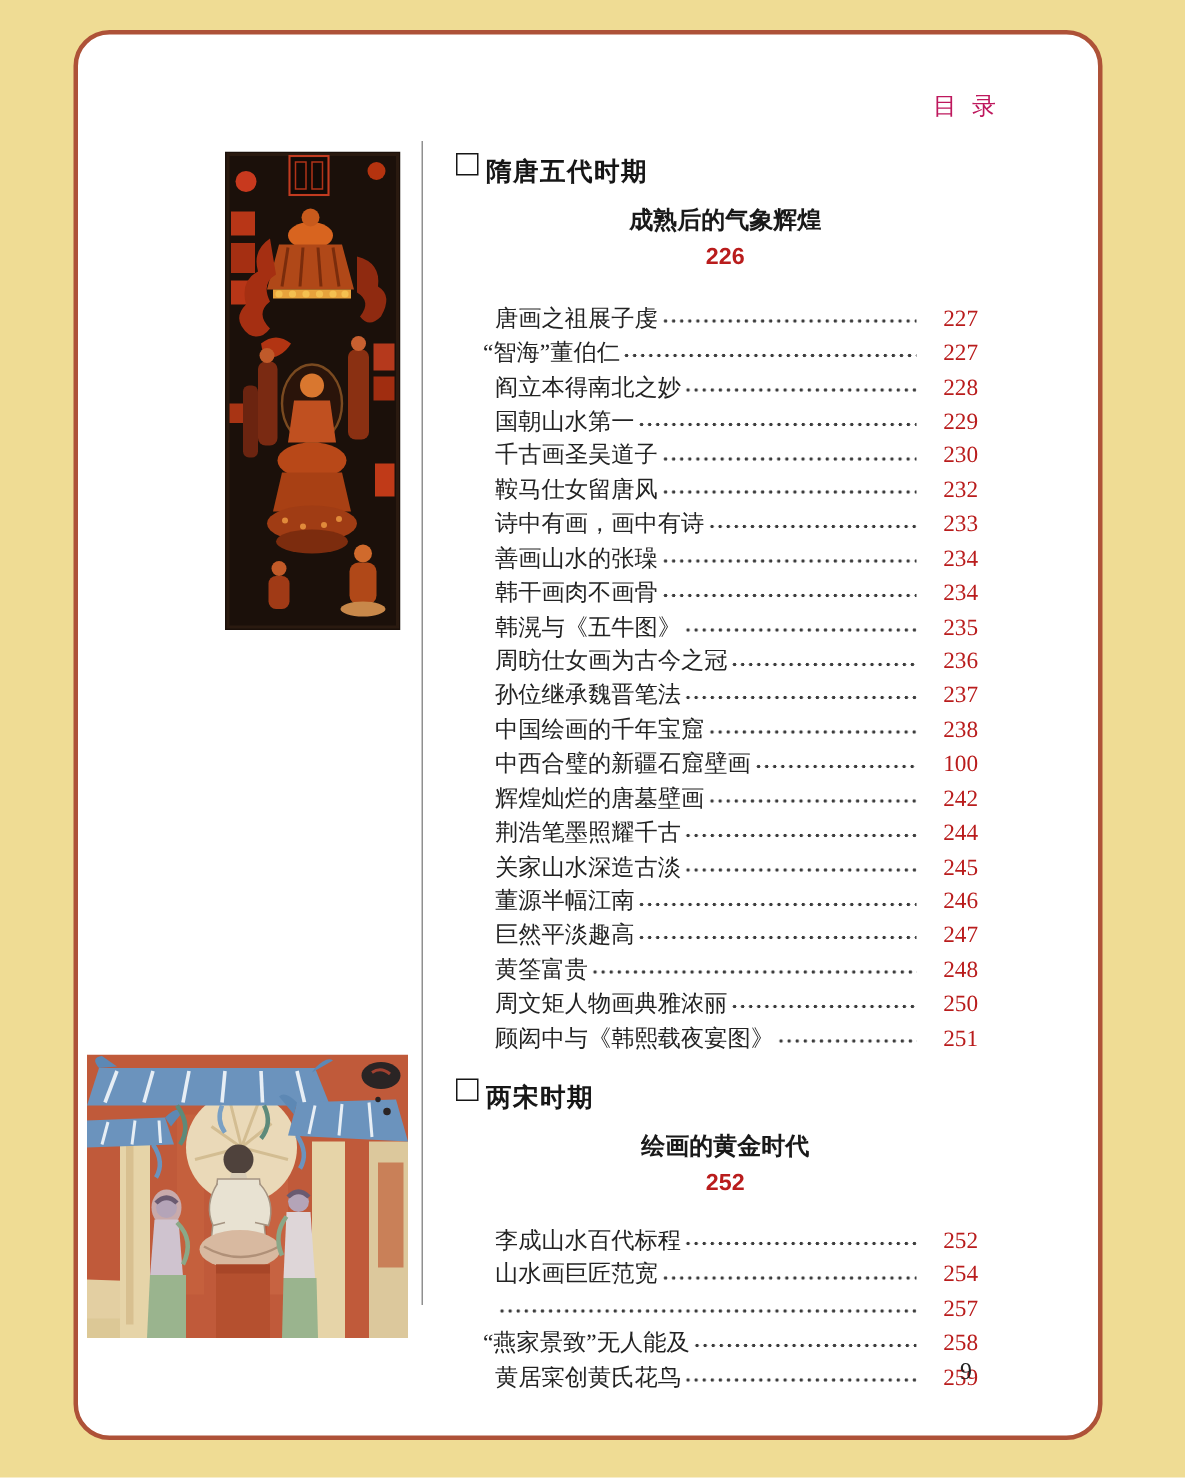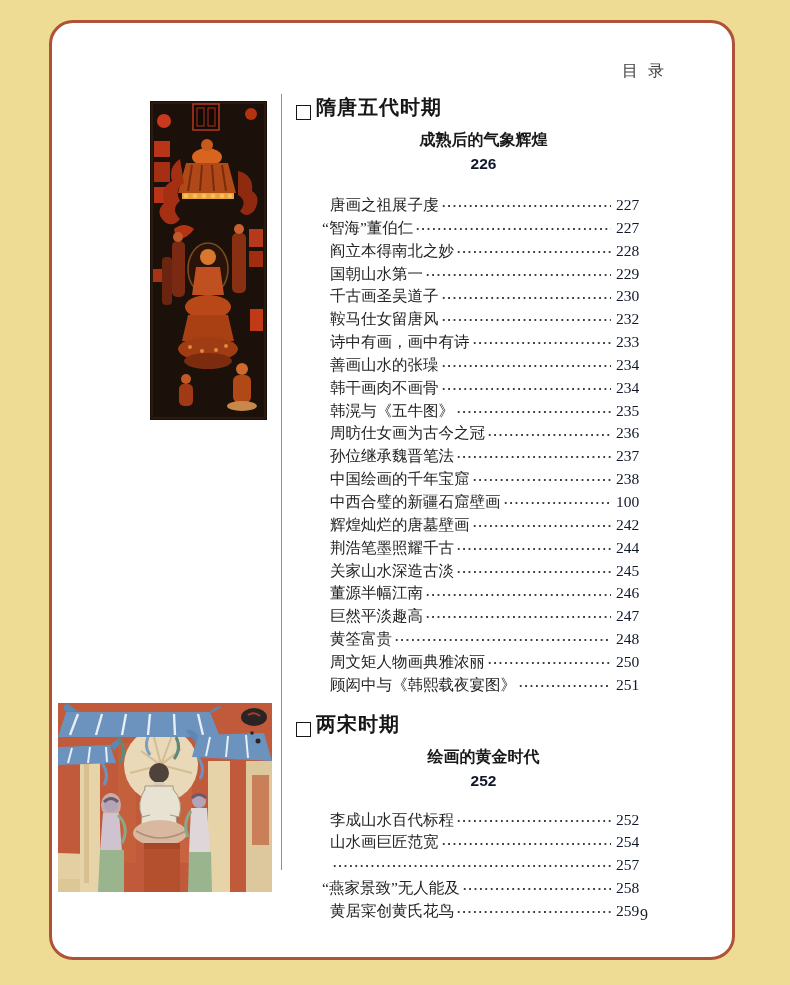"目 录" .mulu { color: #404040 -> #be185d }
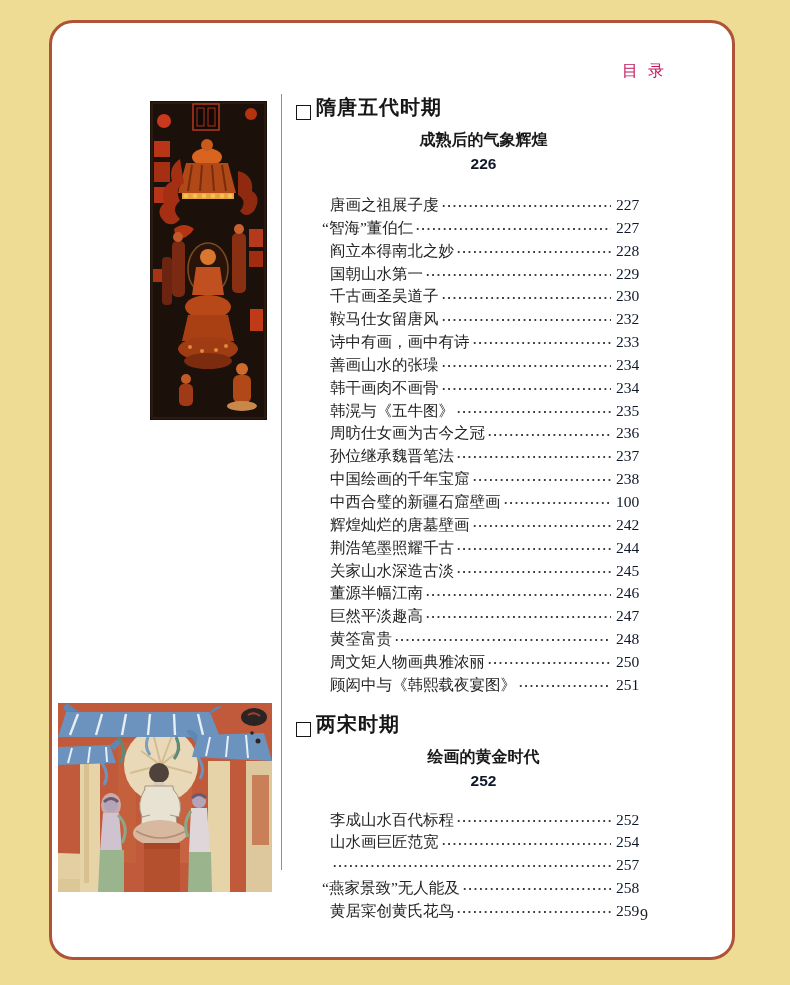"隋唐五代时期" .sec-title { align-items: flex-end -> flex-start; font-size: 20px -> 17px; margin: 0 -> 8px }
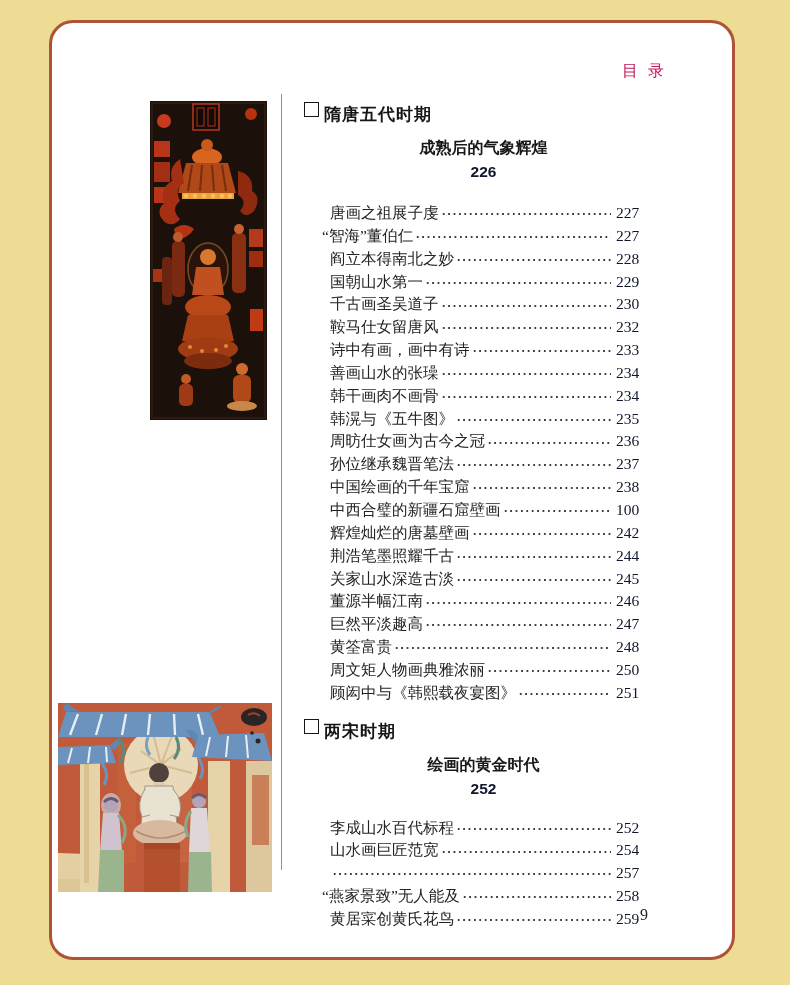"226" .row-page { color: #0f172a -> #b91c1c; text-align: left -> right }
